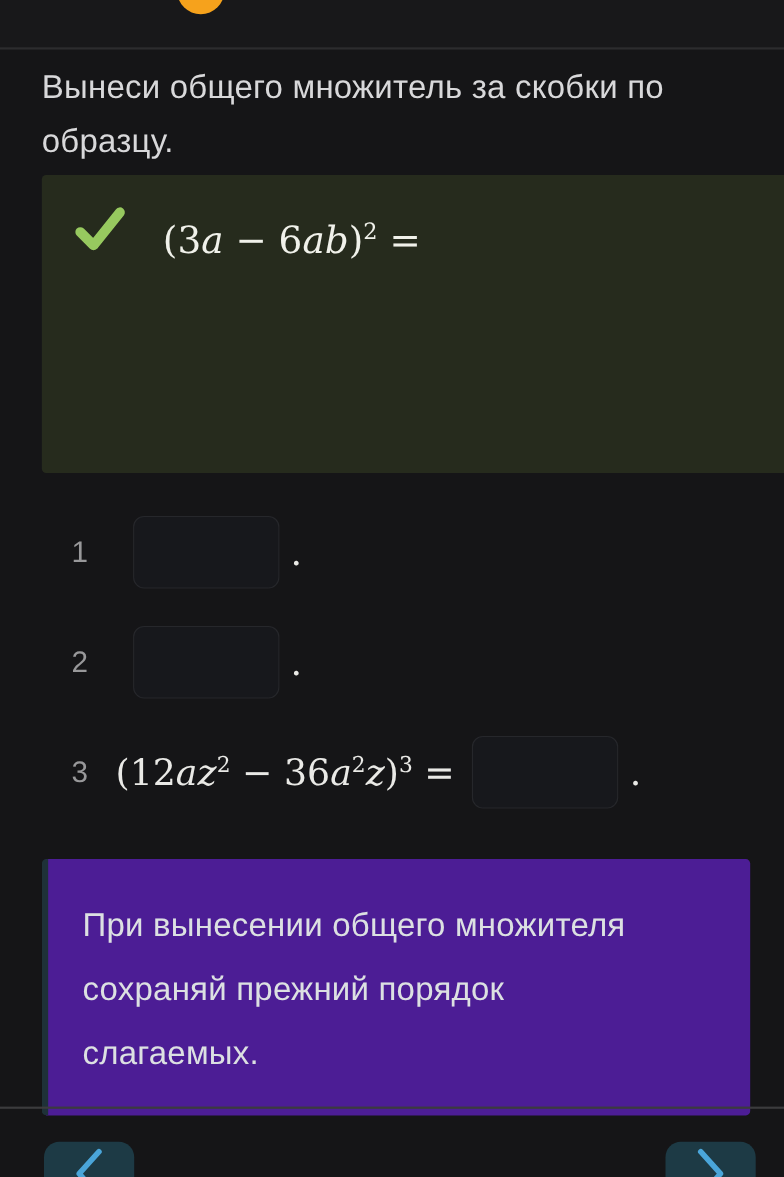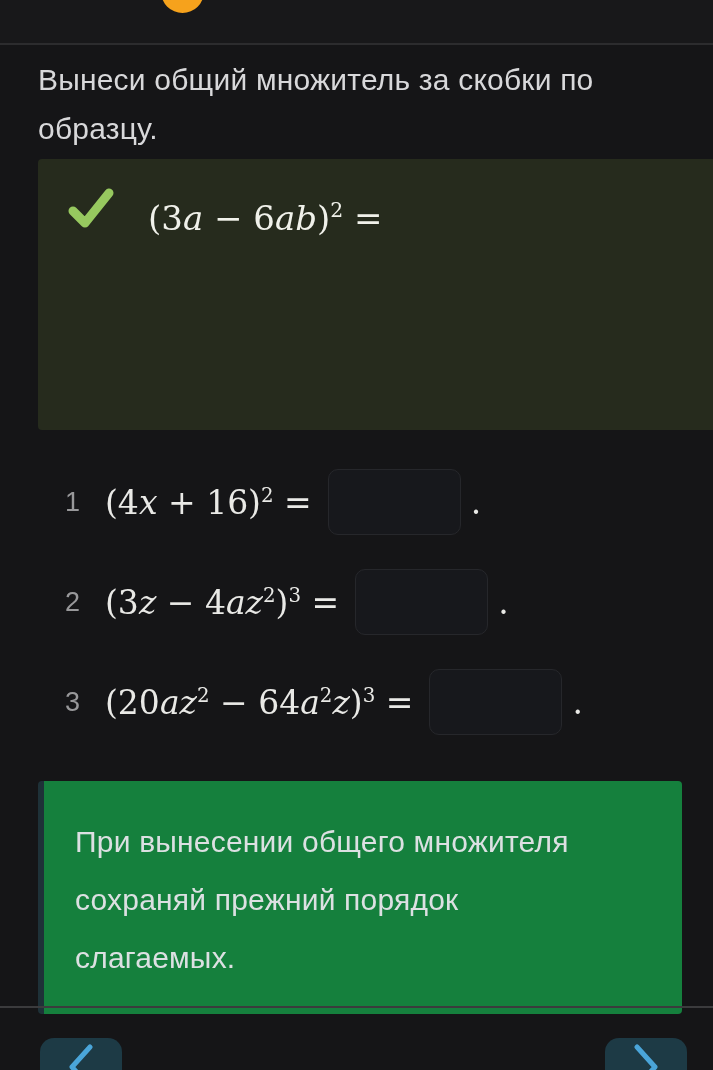"Вынеси общий множитель за скобки" h1.title { text: общий -> общего }
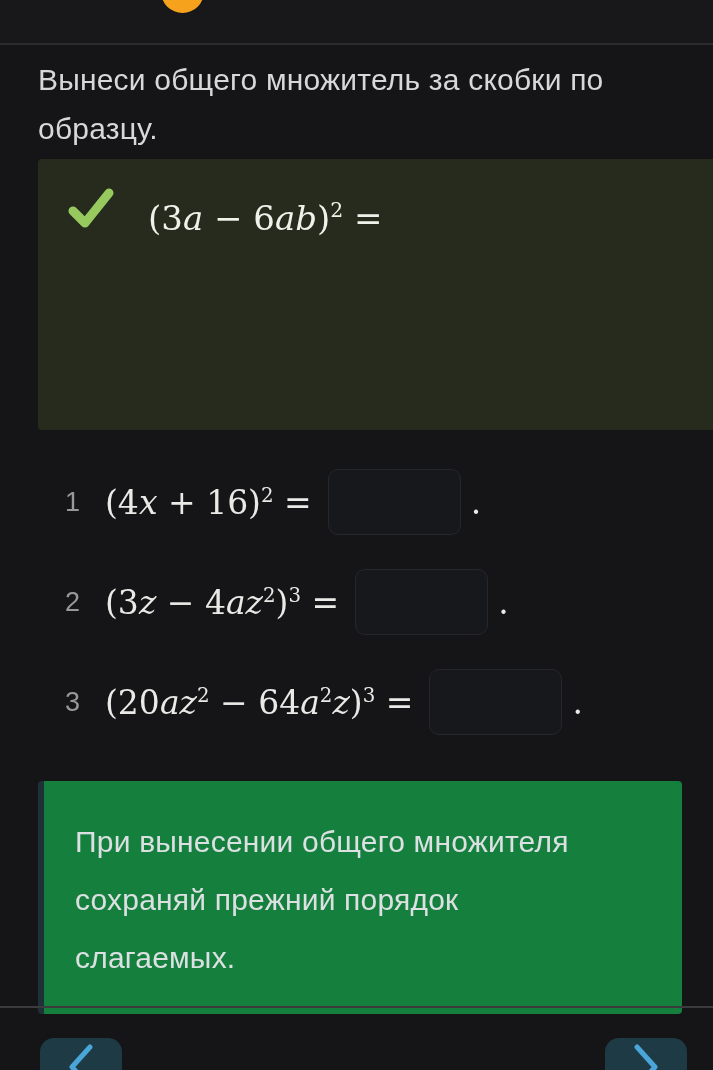"(4x + 16)2 =" span.math { html: <span><span>(4</span><span>x</span><span> + 16)</span><span>2</span><span> =</span></span> -> none }
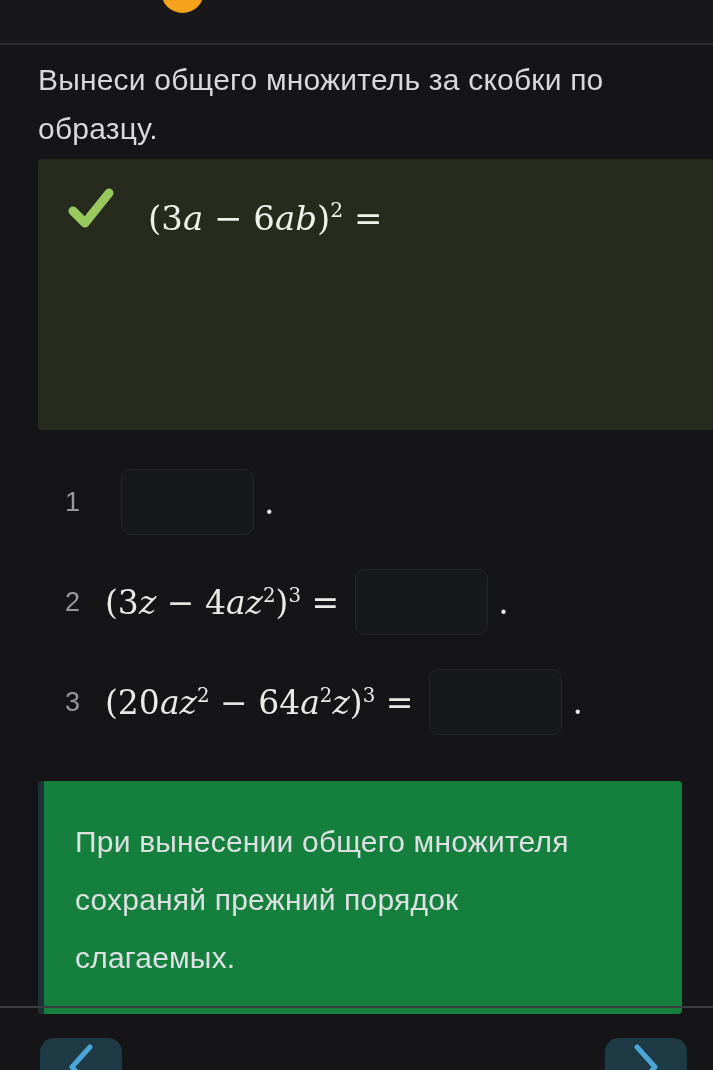"(3z − 4az2)3 =" span.math { html: <span><span>(3</span><span>z</span><span> − 4</span><span>az</span><span>2</span><span>)</span><span>3</span><span> =</span></span> -> none }
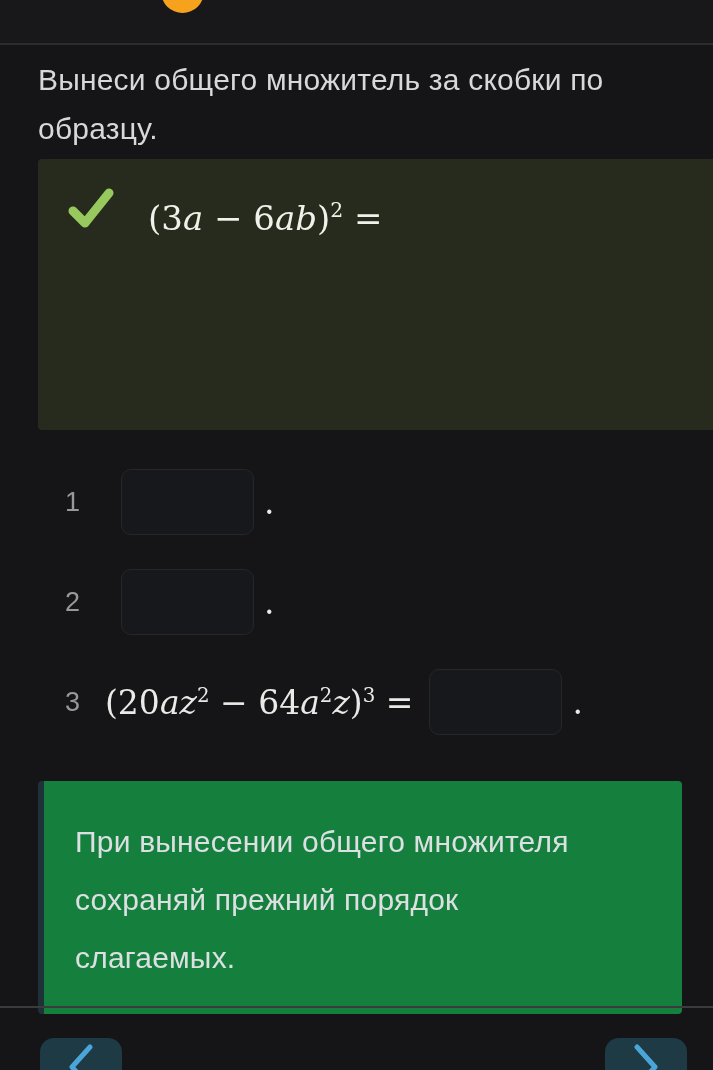"(20" span { text: 20 -> 12 }
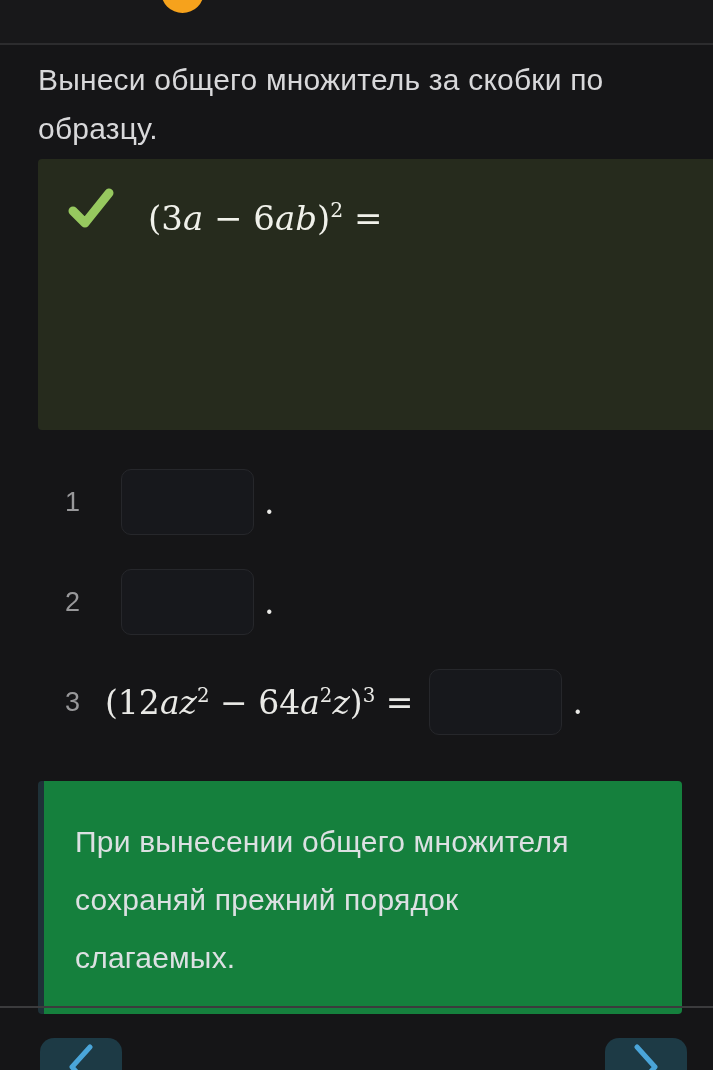"− 64" span { text: 64 -> 36 }
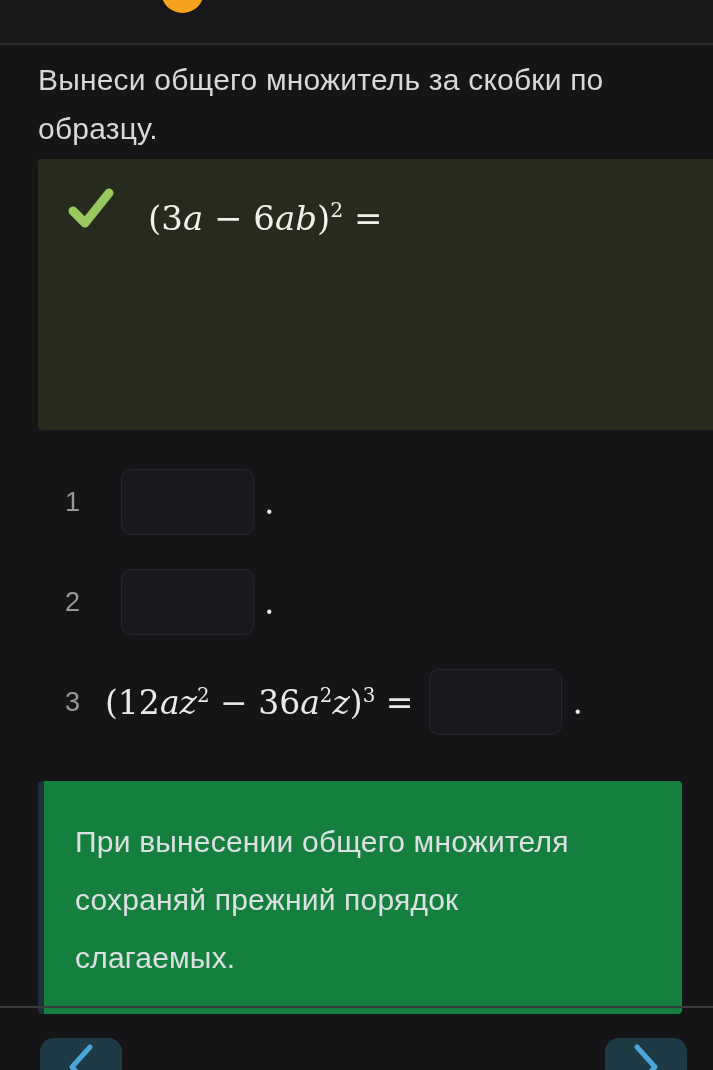"При вынесении общего множителя сохраняй" .hint-box { background: #15803d -> #4c1d95 }
